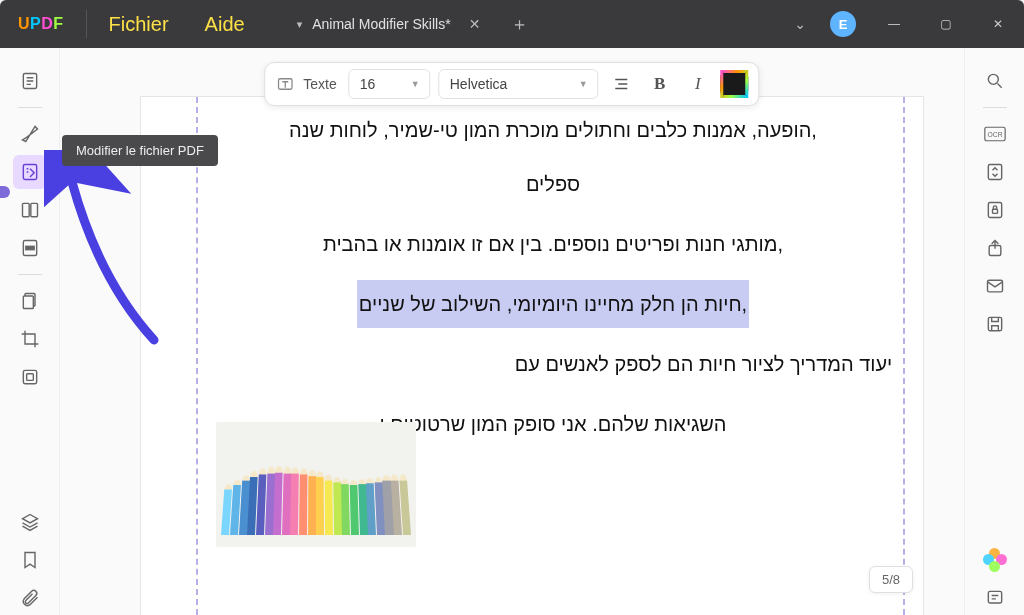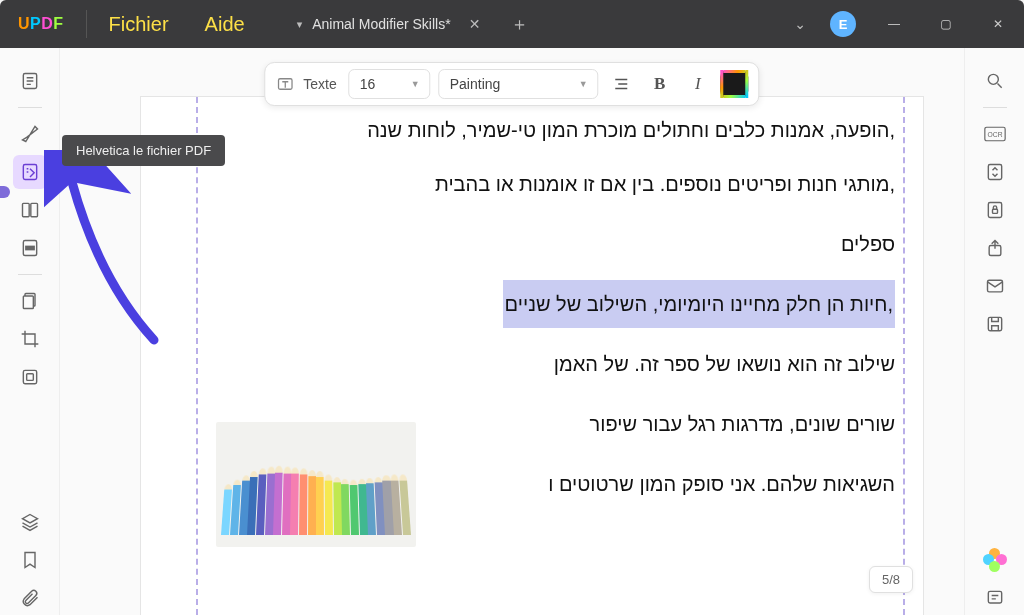"Painting" span { text: Painting -> Helvetica }
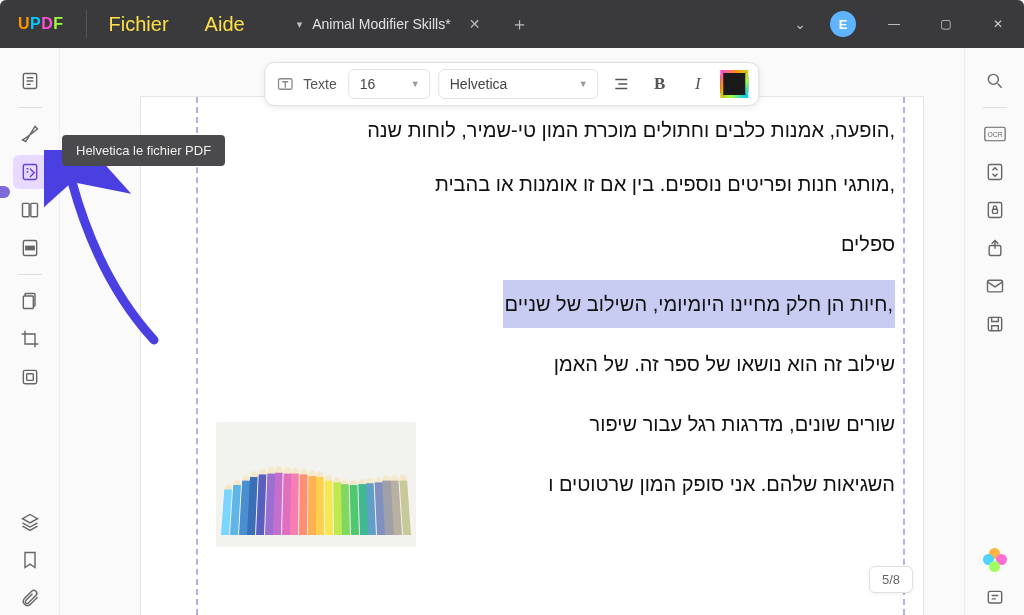",הופעה, אמנות כלבים וחתולים מוכרת" .para { text-align: none -> center }
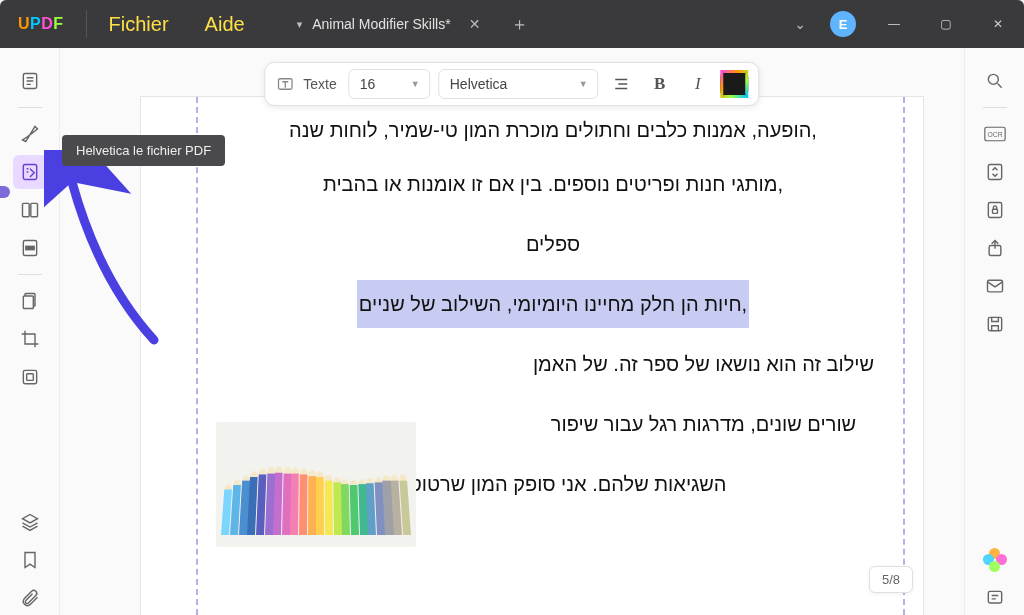"Helvetica le fichier PDF" div.tooltip { text: Helvetica -> Modifier }
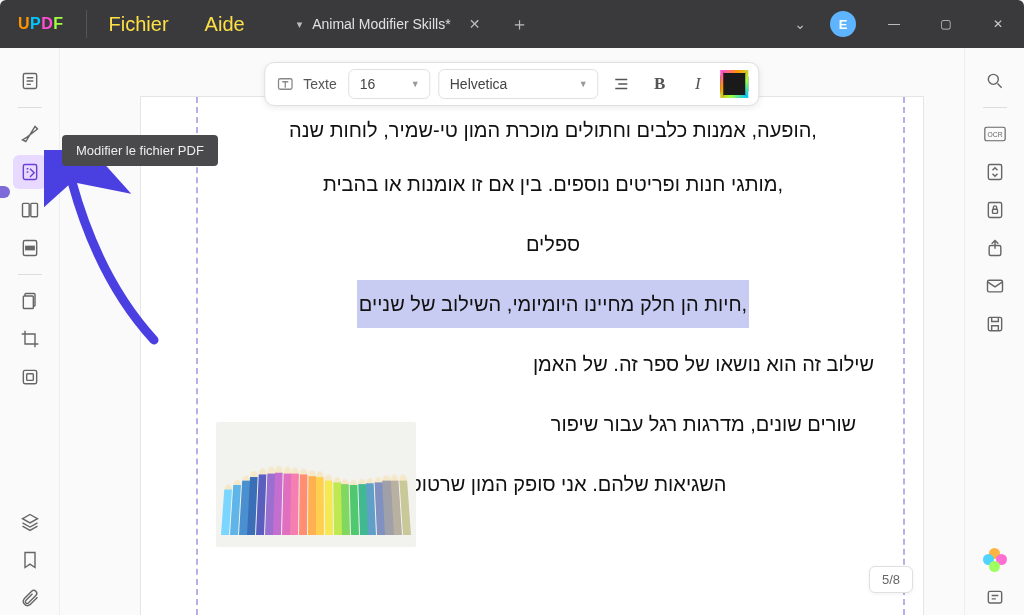",מותגי חנות ופריטים נוספים. בין" div.para { order: before "ספלים" -> after "ספלים" }
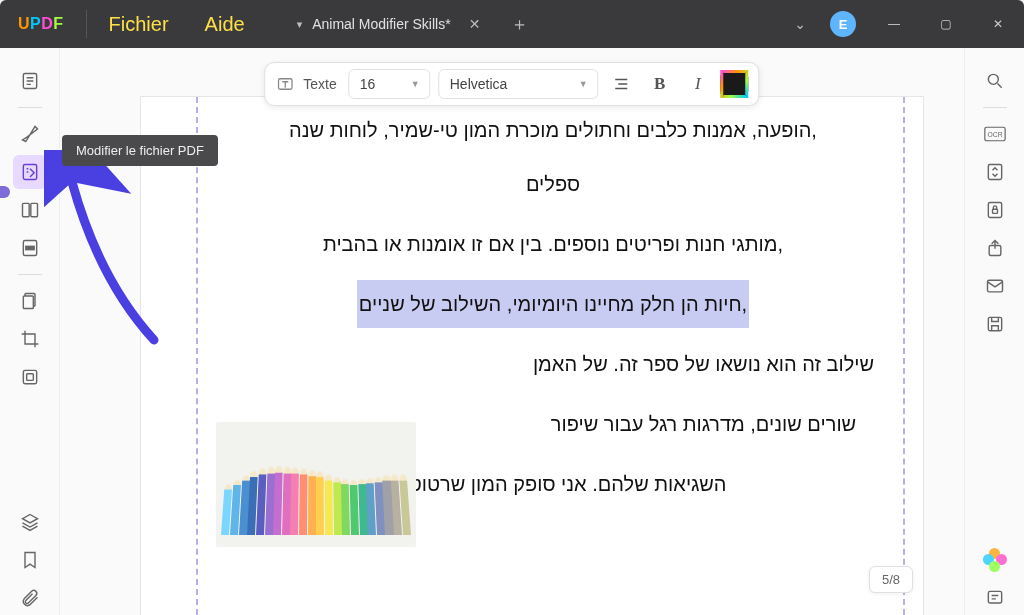"שילוב זה הוא נושאו של" div.para { html: <div>שילוב זה הוא נושאו של ספר זה. של האמן</div> -> none }
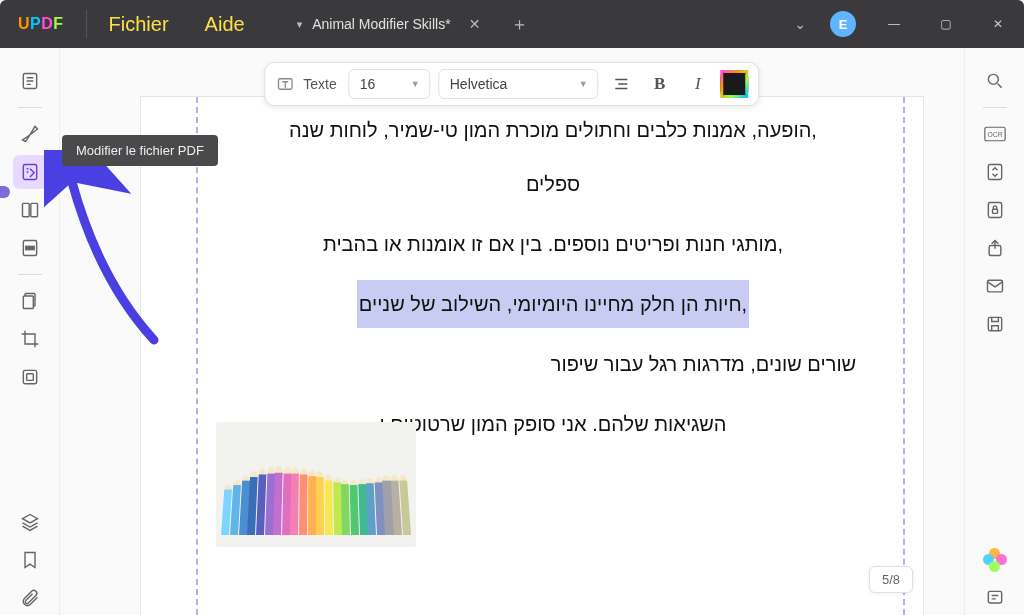"יעוד המדריך לציור חיות הם" div.para { html: none -> <div>יעוד המדריך לציור חיות הם לספק לאנשים עם</div> }
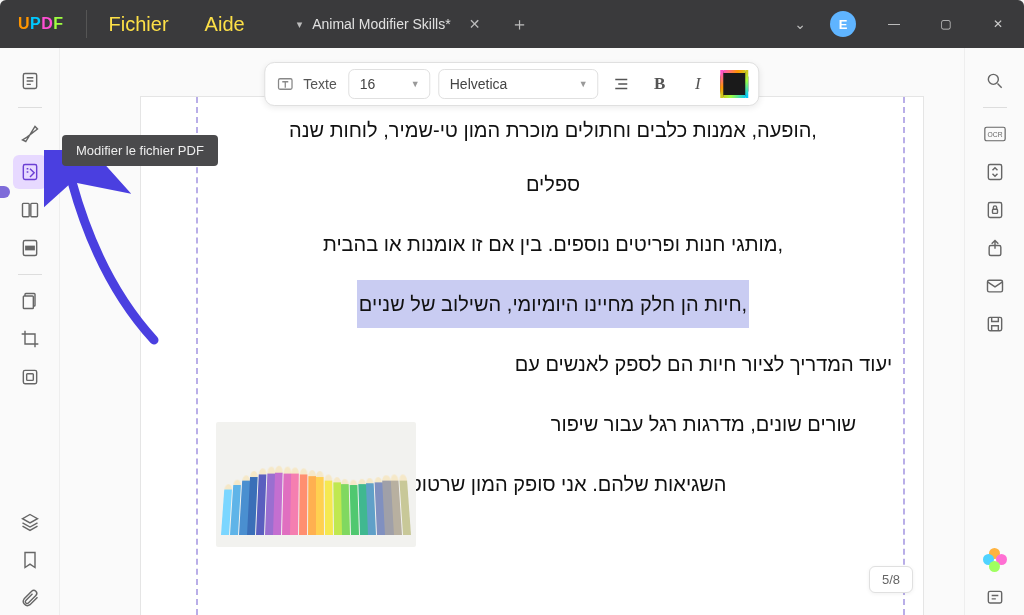"שורים שונים, מדרגות רגל עבור" div.para { html: <div>שורים שונים, מדרגות רגל עבור שיפור</div> -> none }
